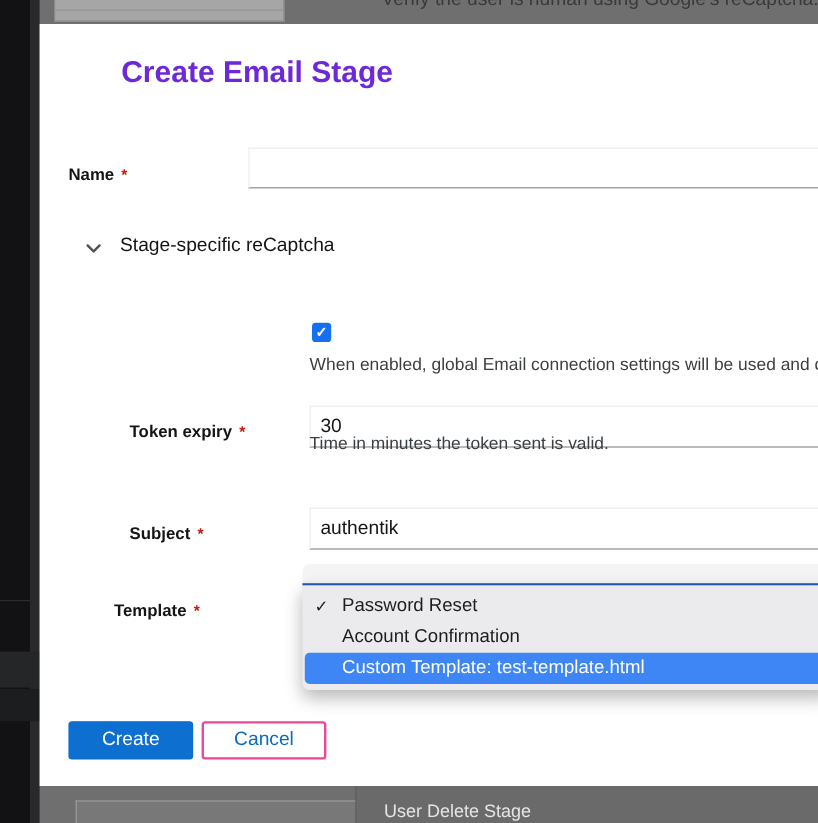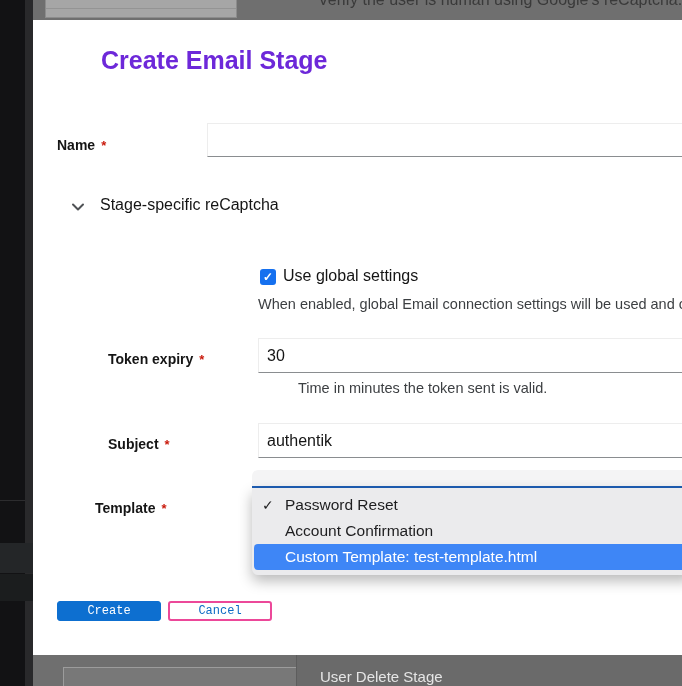"Use global settings" div.abs { html: <div>Use global settings</div> -> none }
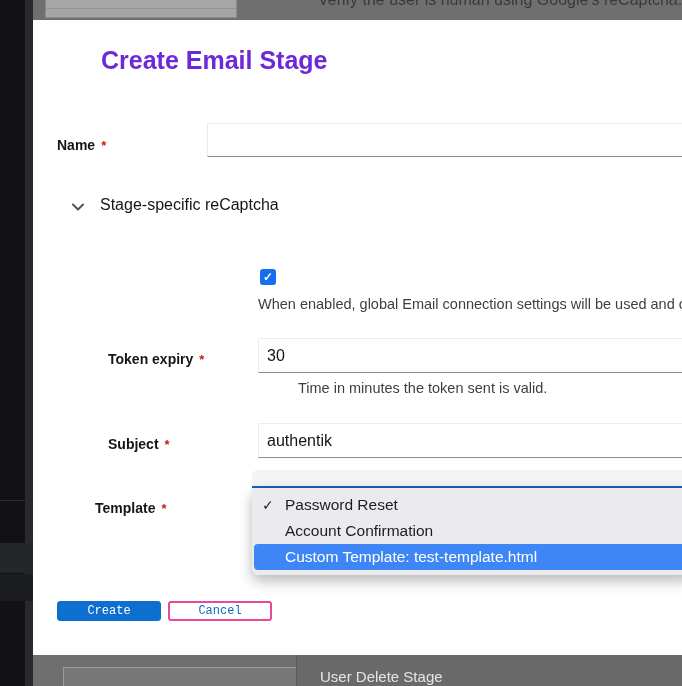"Time in minutes the token" .helper-token { margin-left: 40px -> none; top: 360px -> 342px }
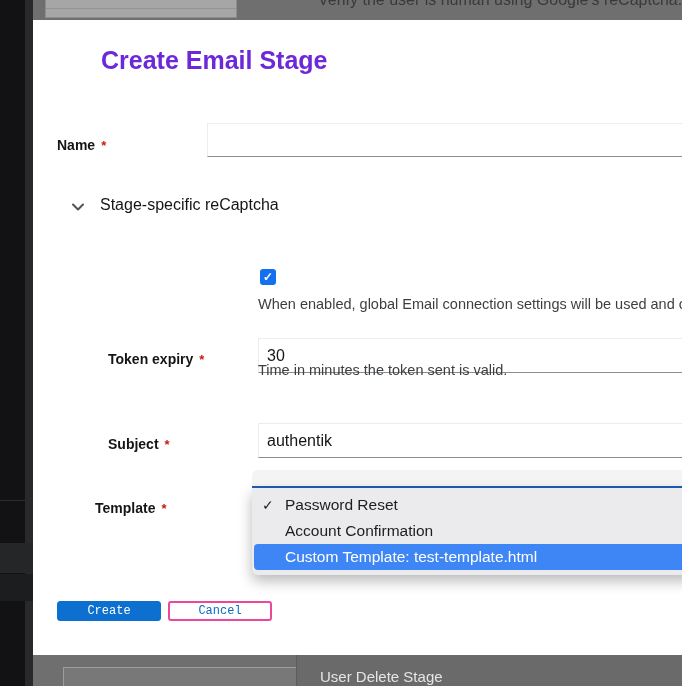"Create" .btn { font-family: Liberation Mono, monospace -> Liberation Sans, sans-serif; font-size: 12px -> 16px; height: 20px -> 32px }
